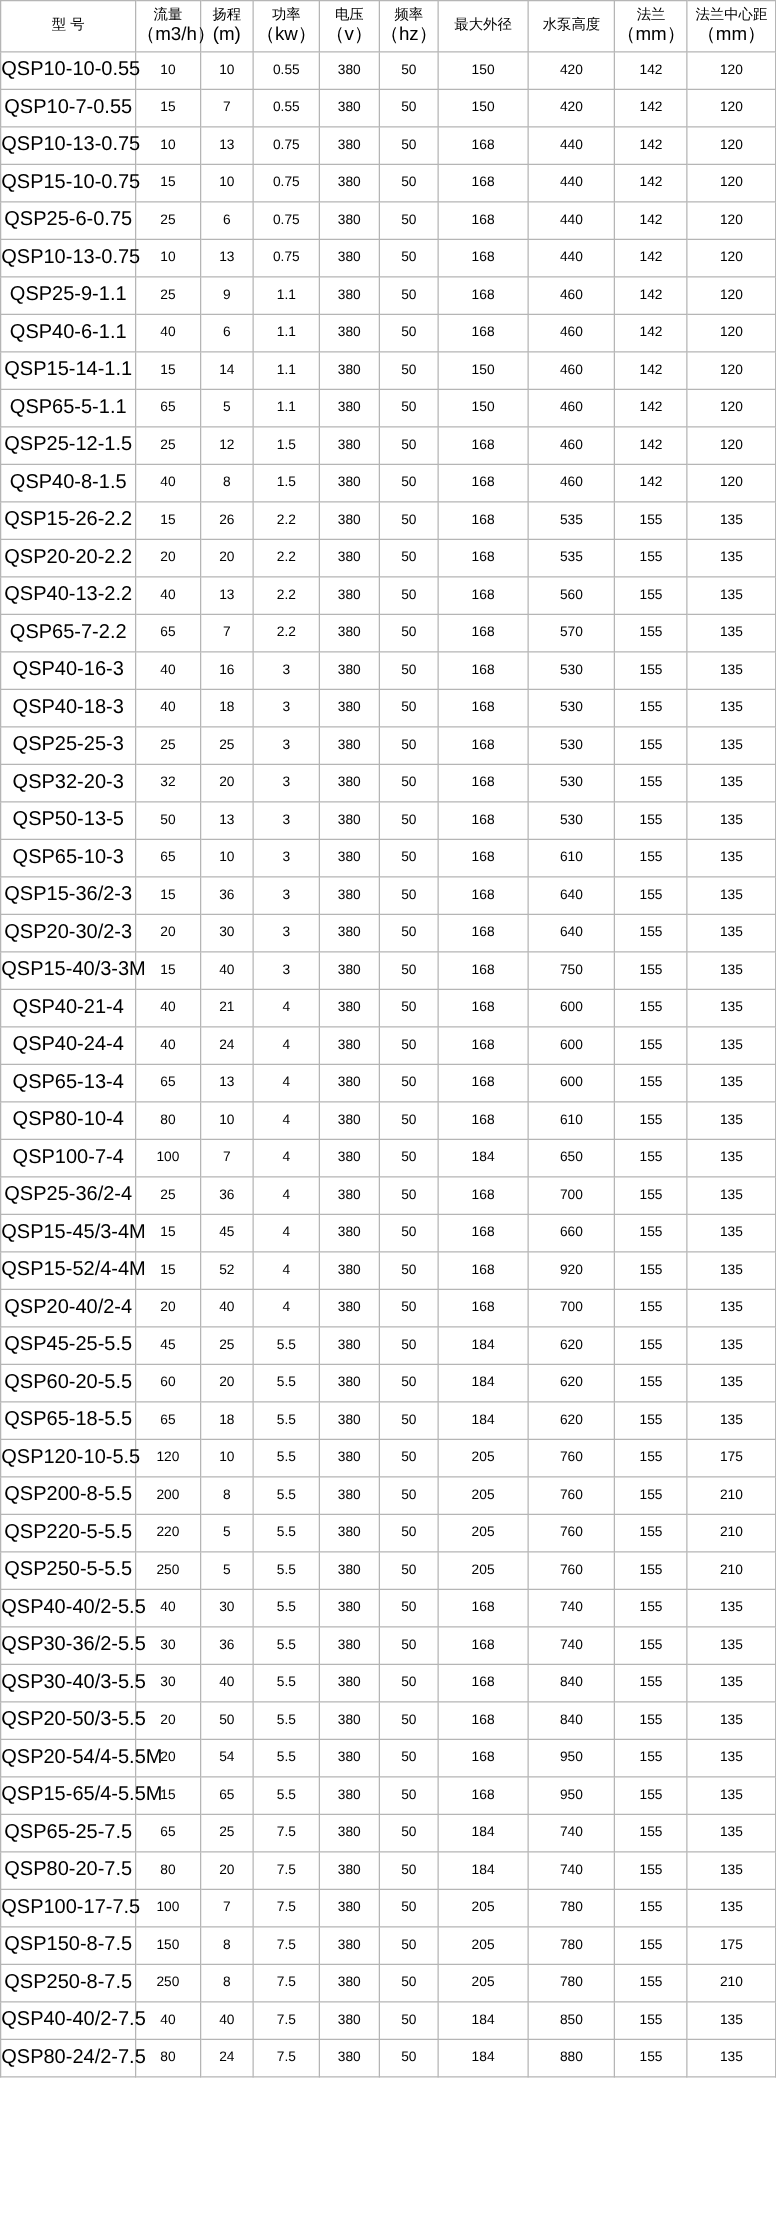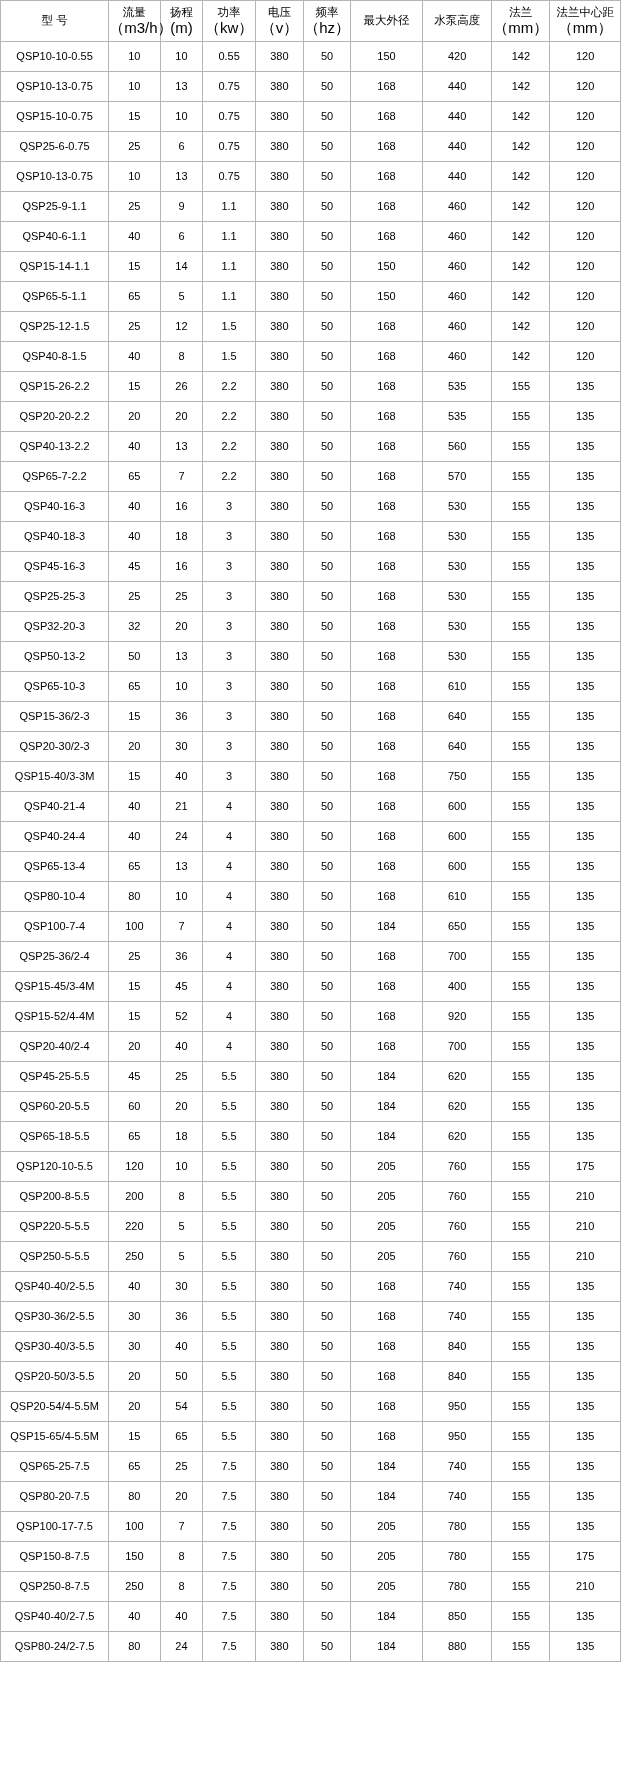"QSP10-10-0.55" td.model { font-size: 11px -> 16px }
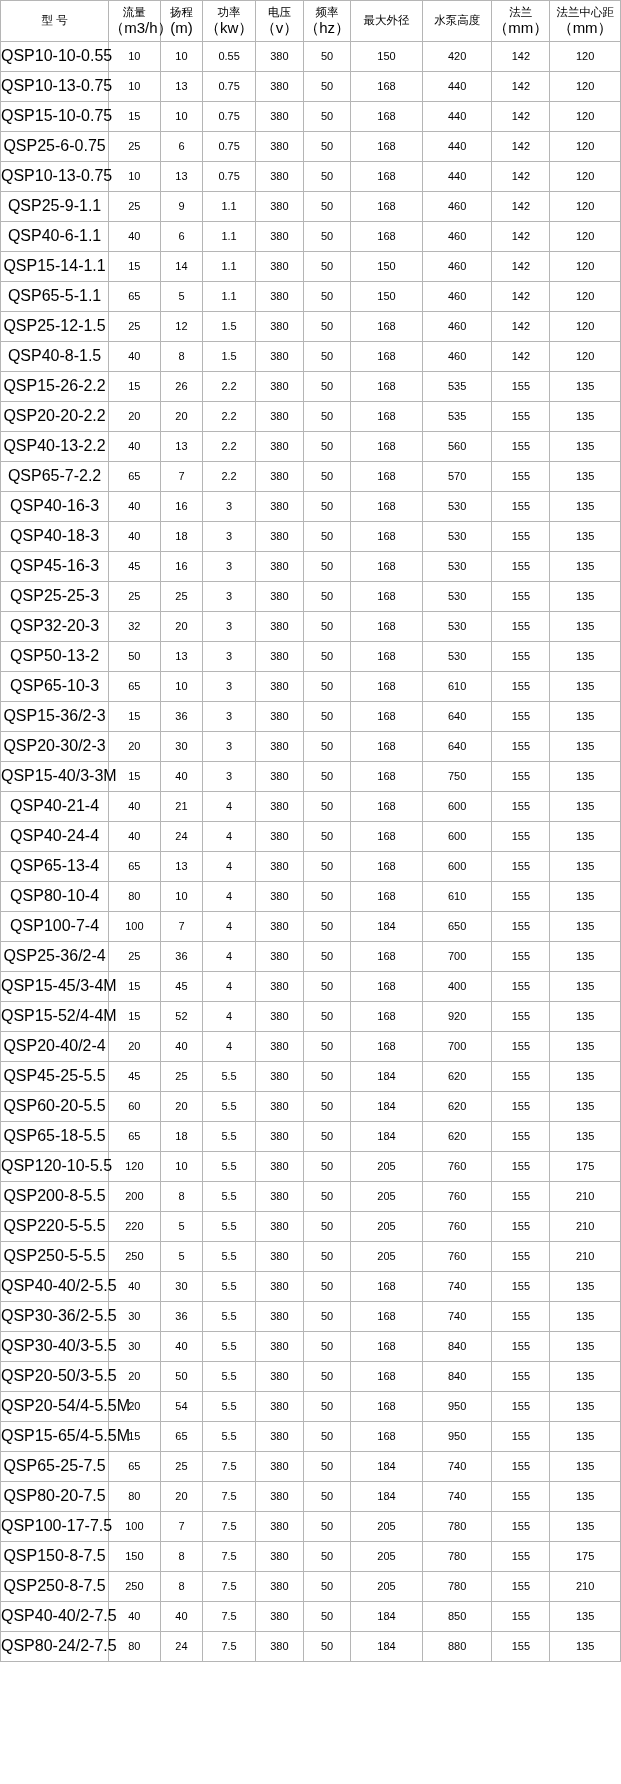"QSP10-7-0.55" tr { html: none -> <tr> <td>QSP10-7-0.55</td> <td>15</td> <td>7</td> <td>0.55</td> <td>380</td> <td>50</td> <td>150</td> <td>420</td> <td>142</td> <td>120</td> </tr> }
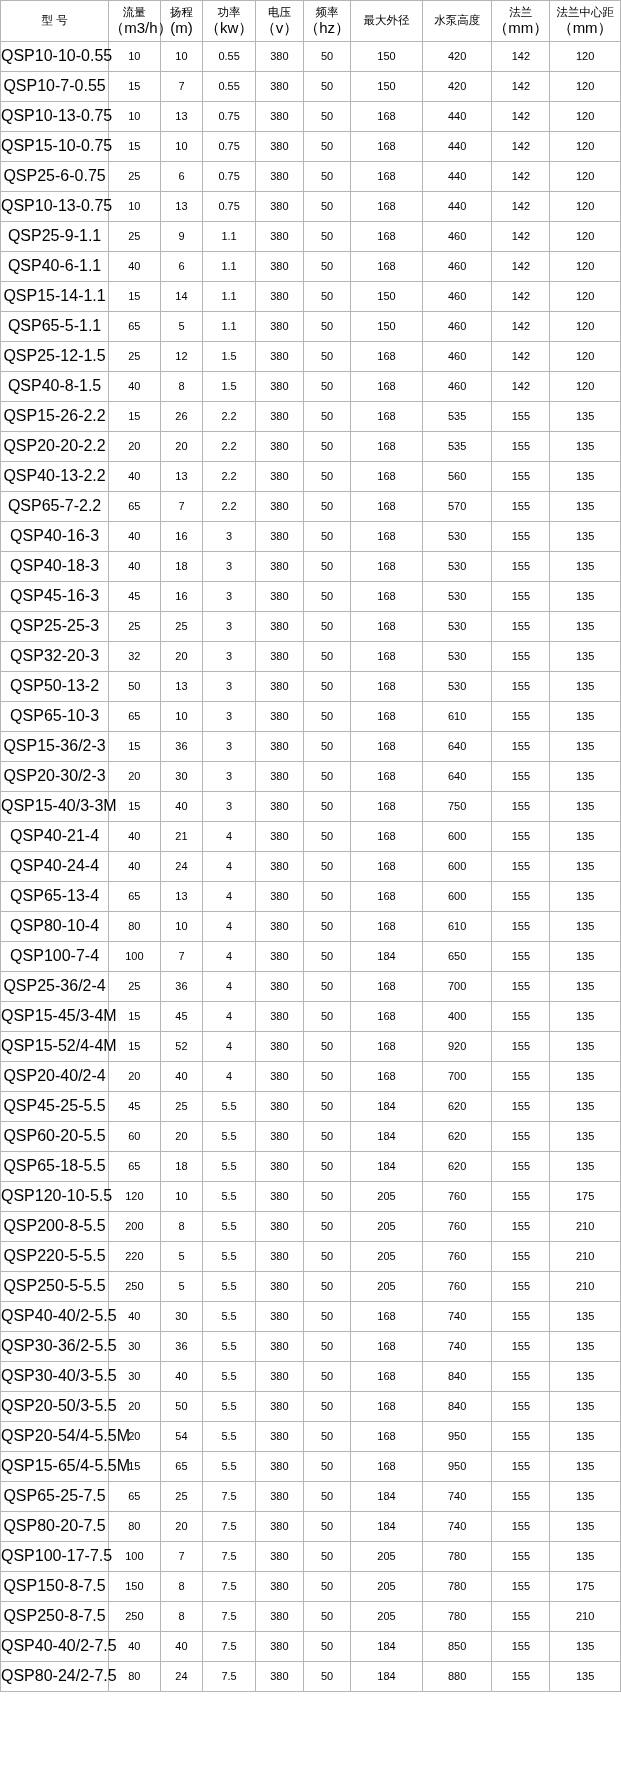"QSP45-16-3" tr { html: <tr> <td>QSP45-16-3</td> <td>45</td> <td>16</td> <td>3</td> <td>380</td> <td>50</td> <td>168</td> <td>530</td> <td>155</td> <td>135</td> </tr> -> none }
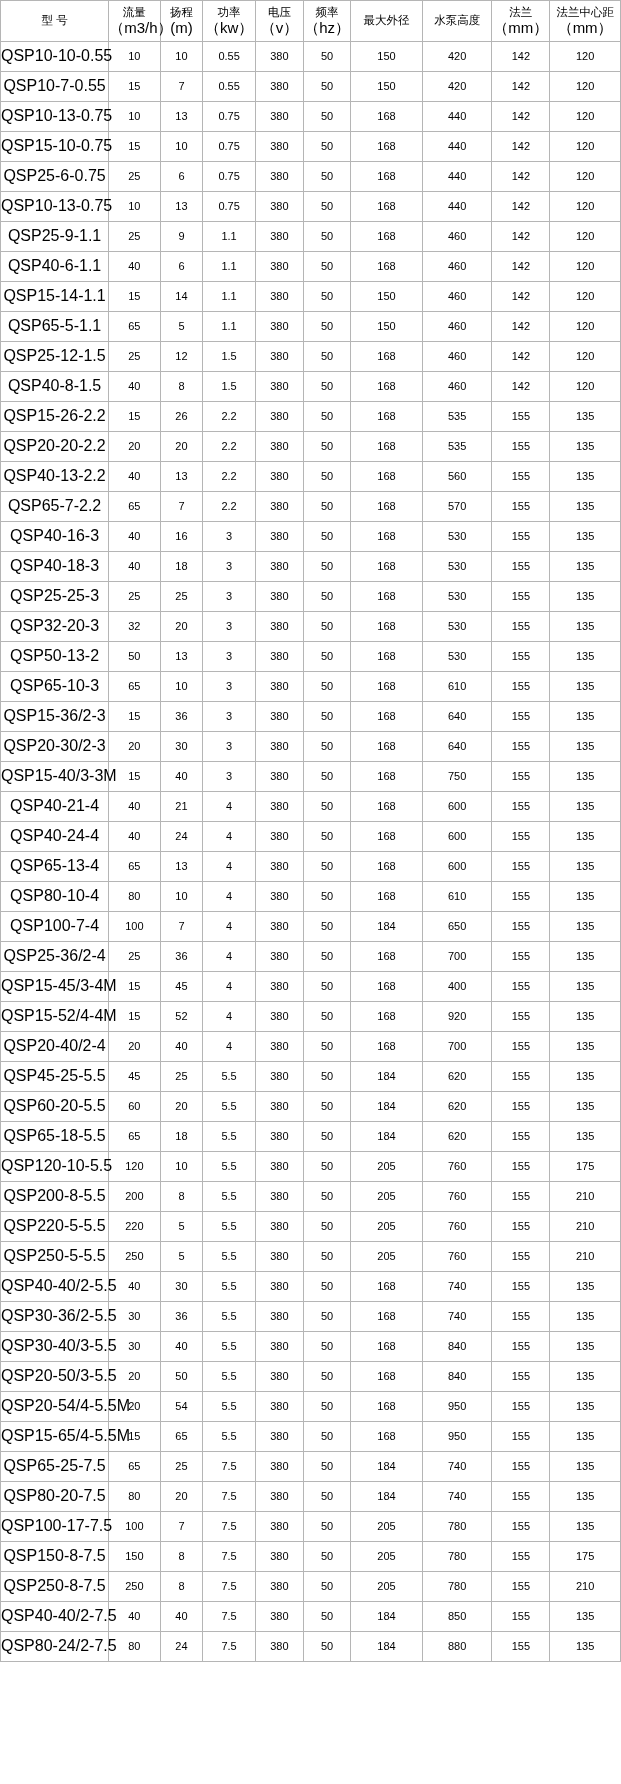"QSP50-13-2" td.model { text: QSP50-13-2 -> QSP50-13-5 }
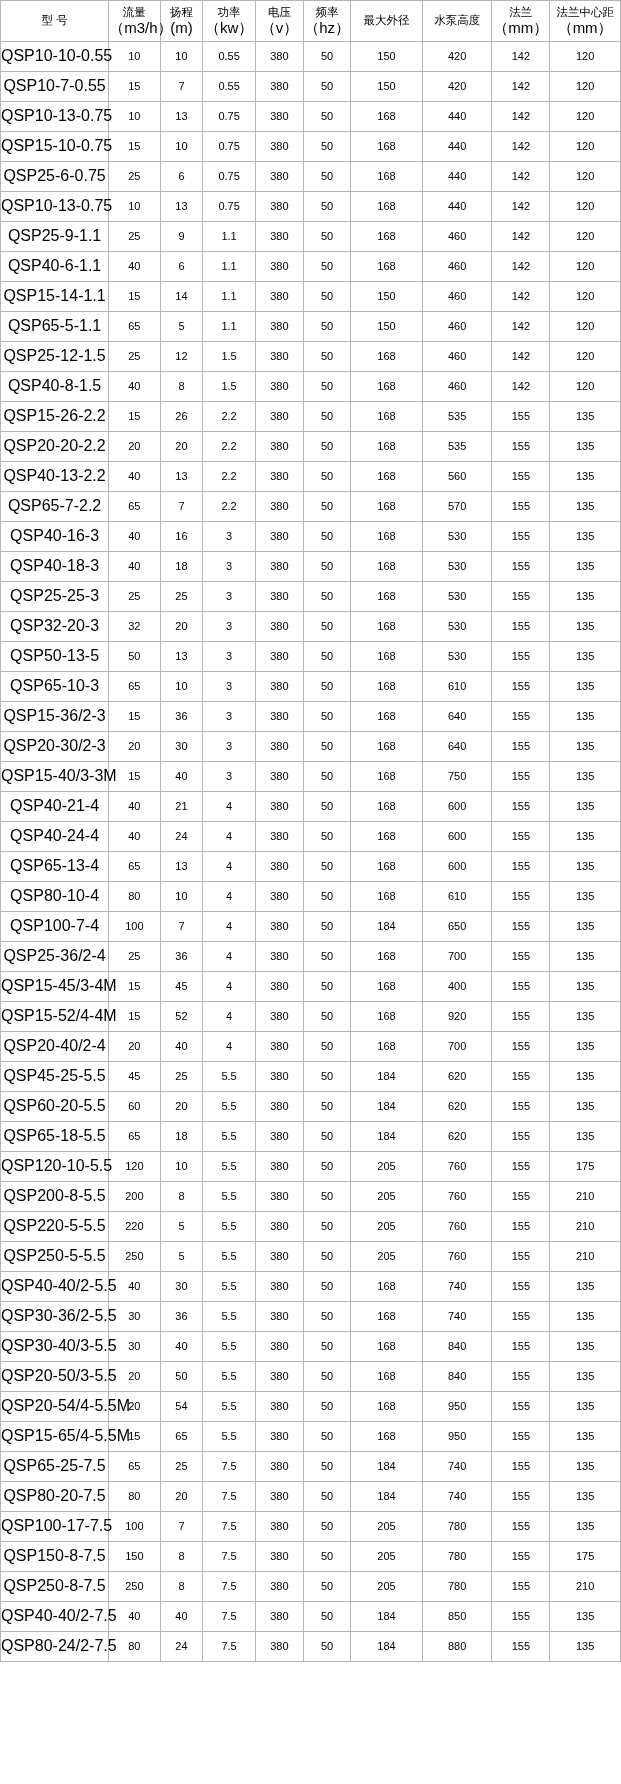"400" td { text: 400 -> 660 }
